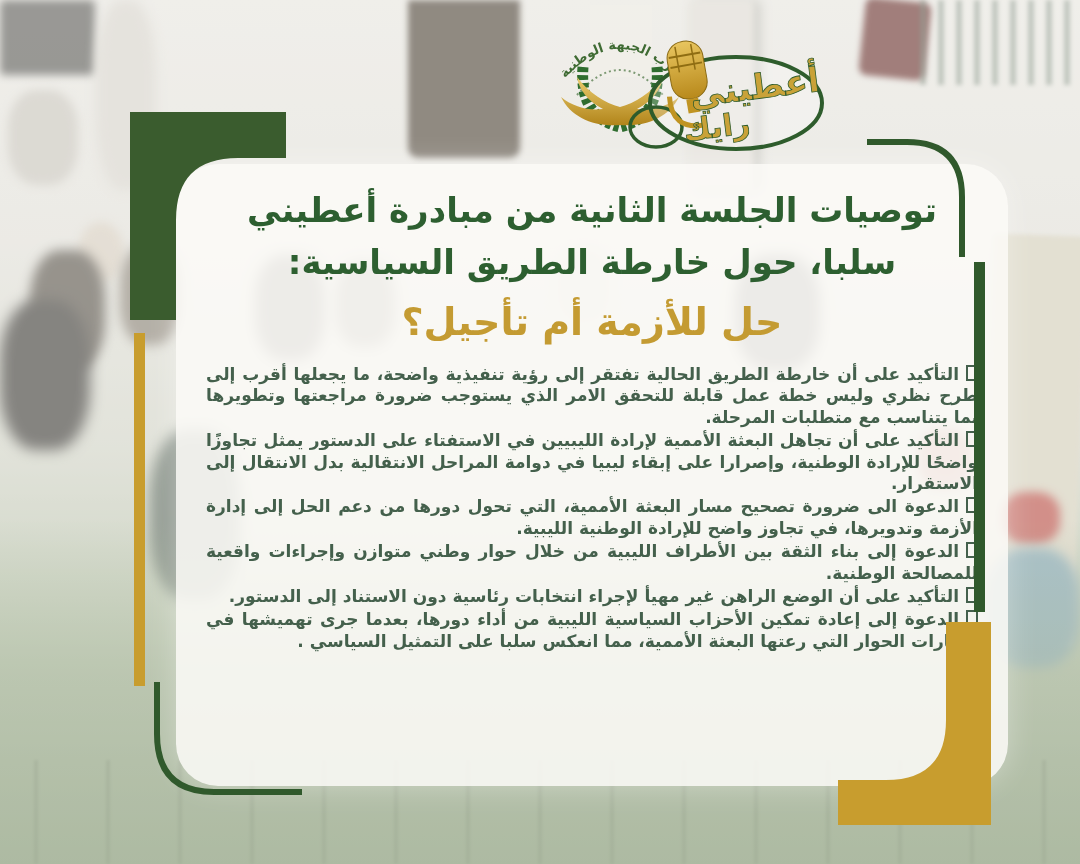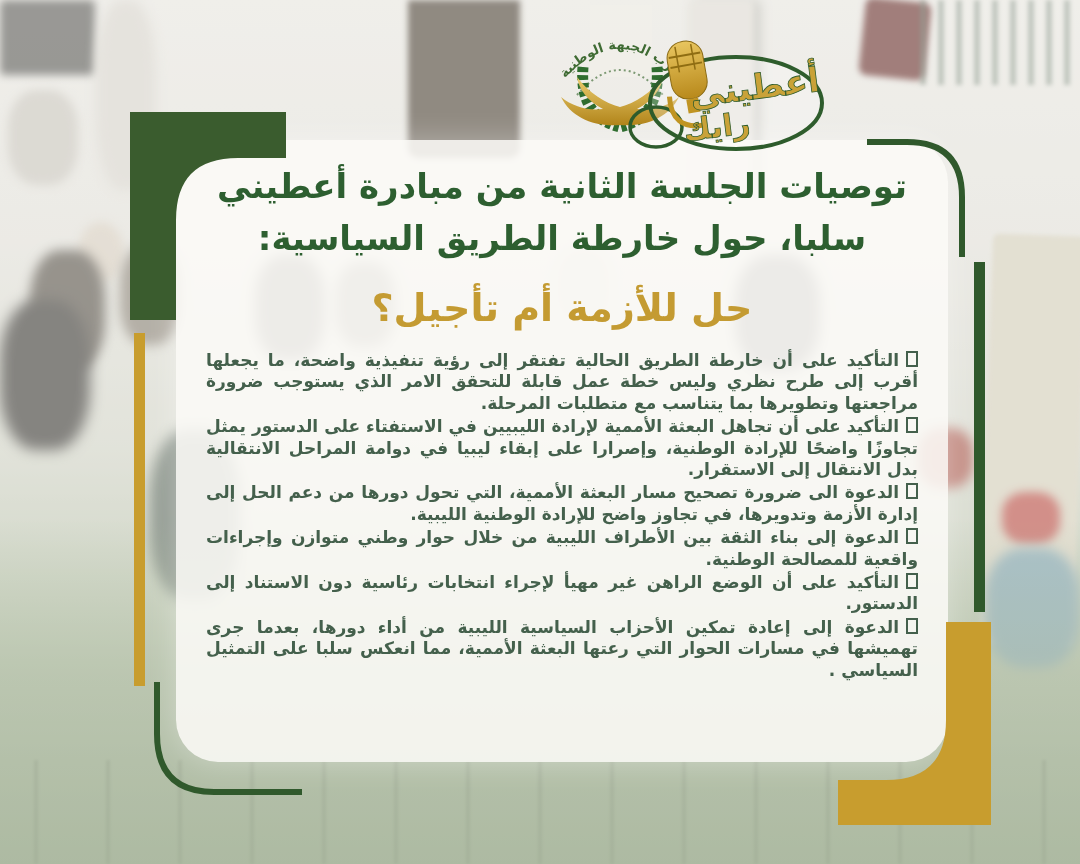"توصيات الجلسة الثانية من مبادرة" .card { top: 140px -> 164px; width: 772px -> 832px }
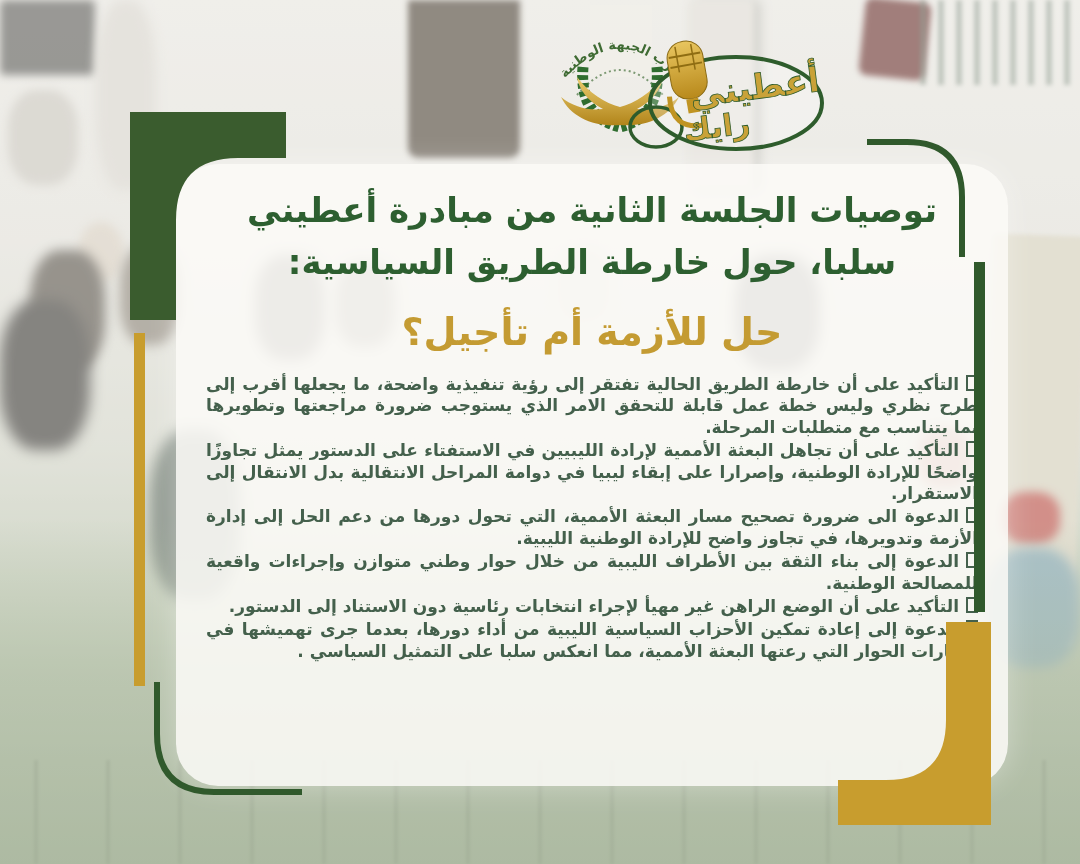"حل للأزمة أم تأجيل؟" .title-highlight { margin-top: 18px -> 8px }
